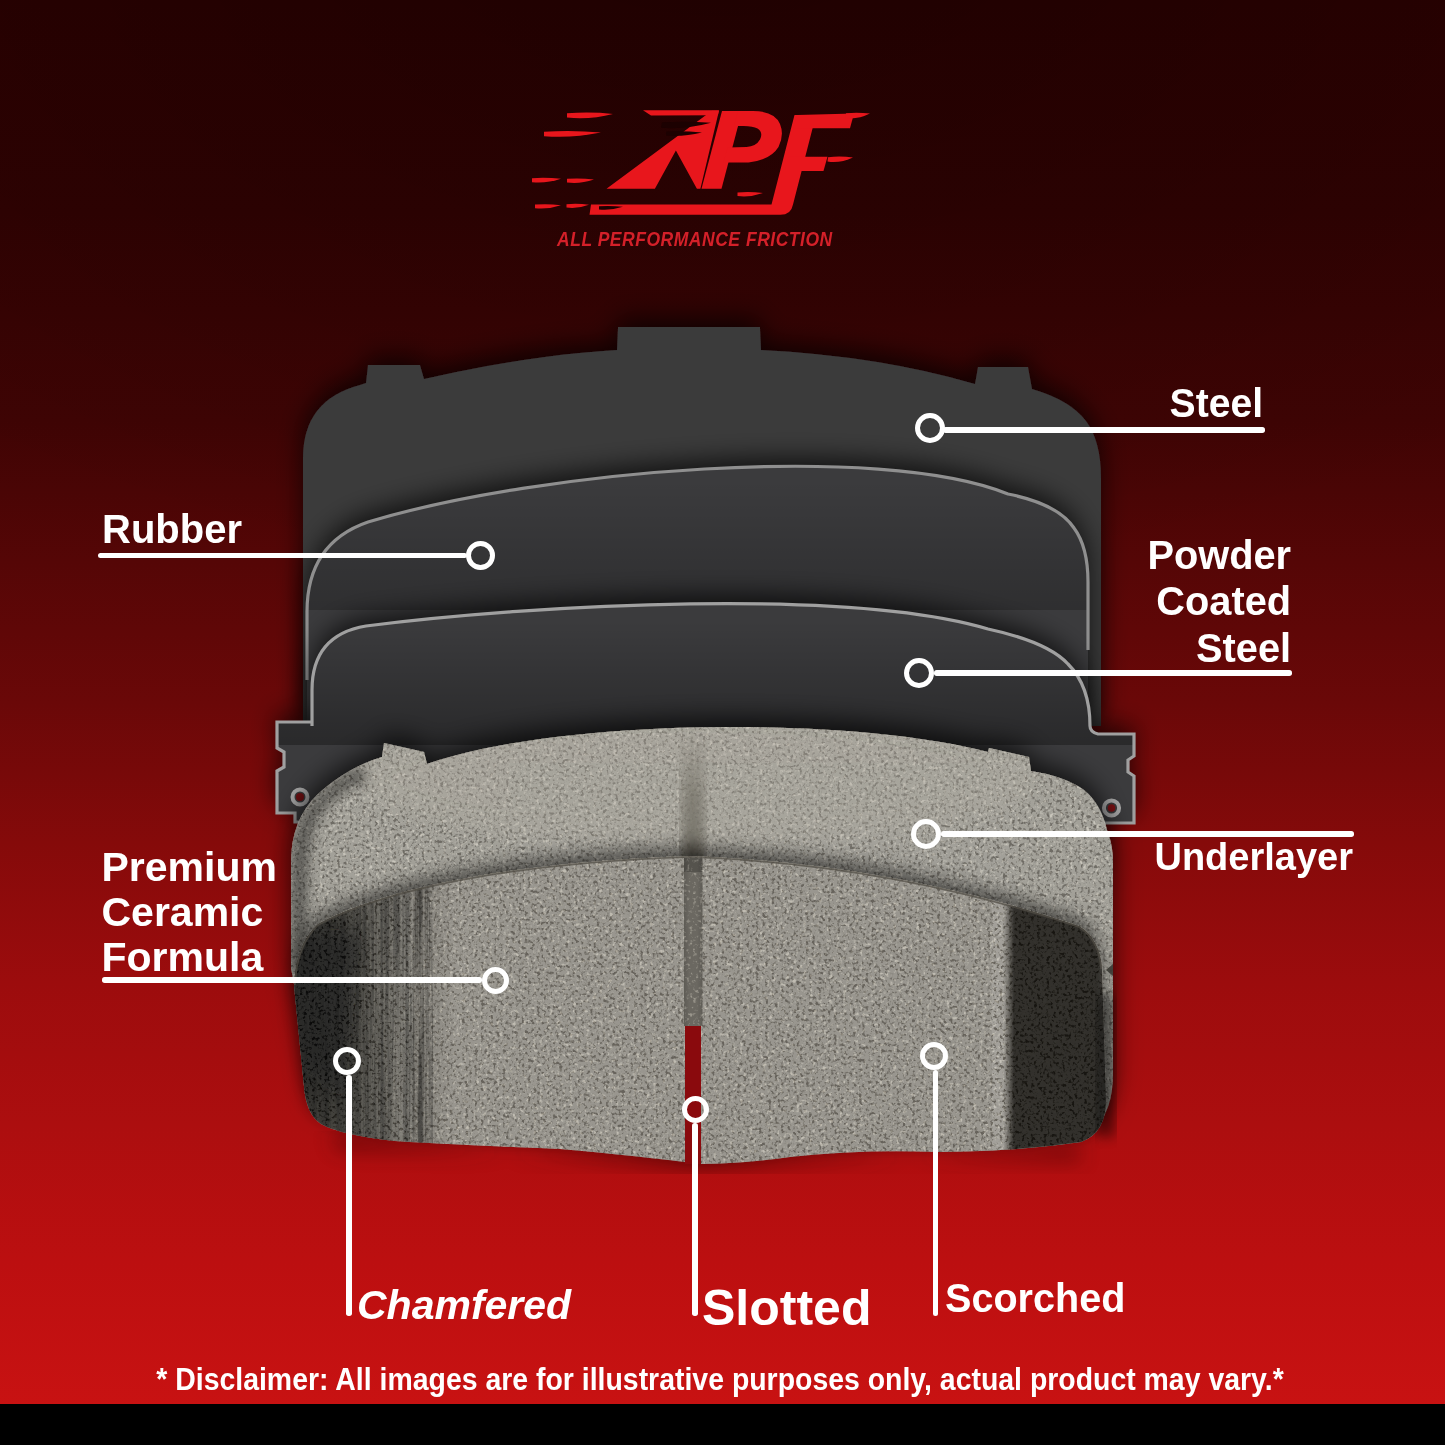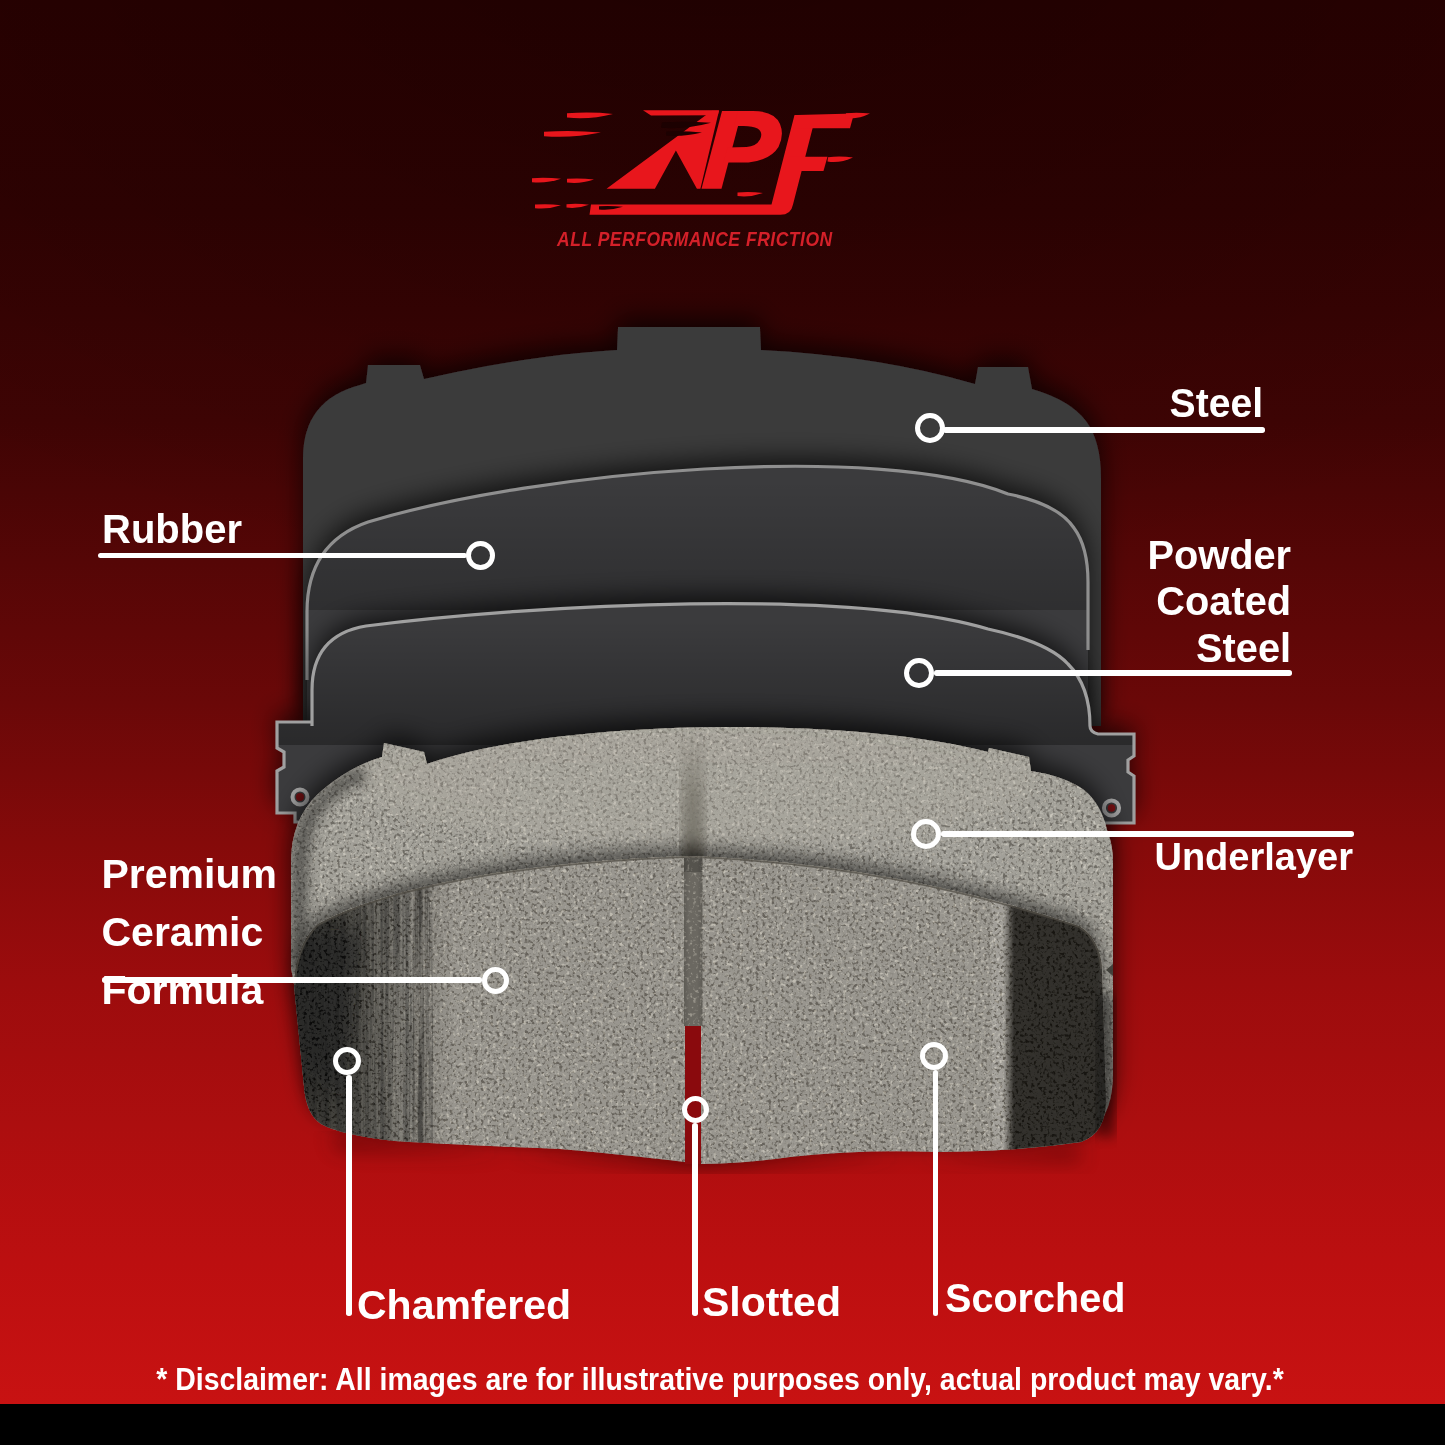"Premium" div.lbl { line-height: 58px -> 45px }
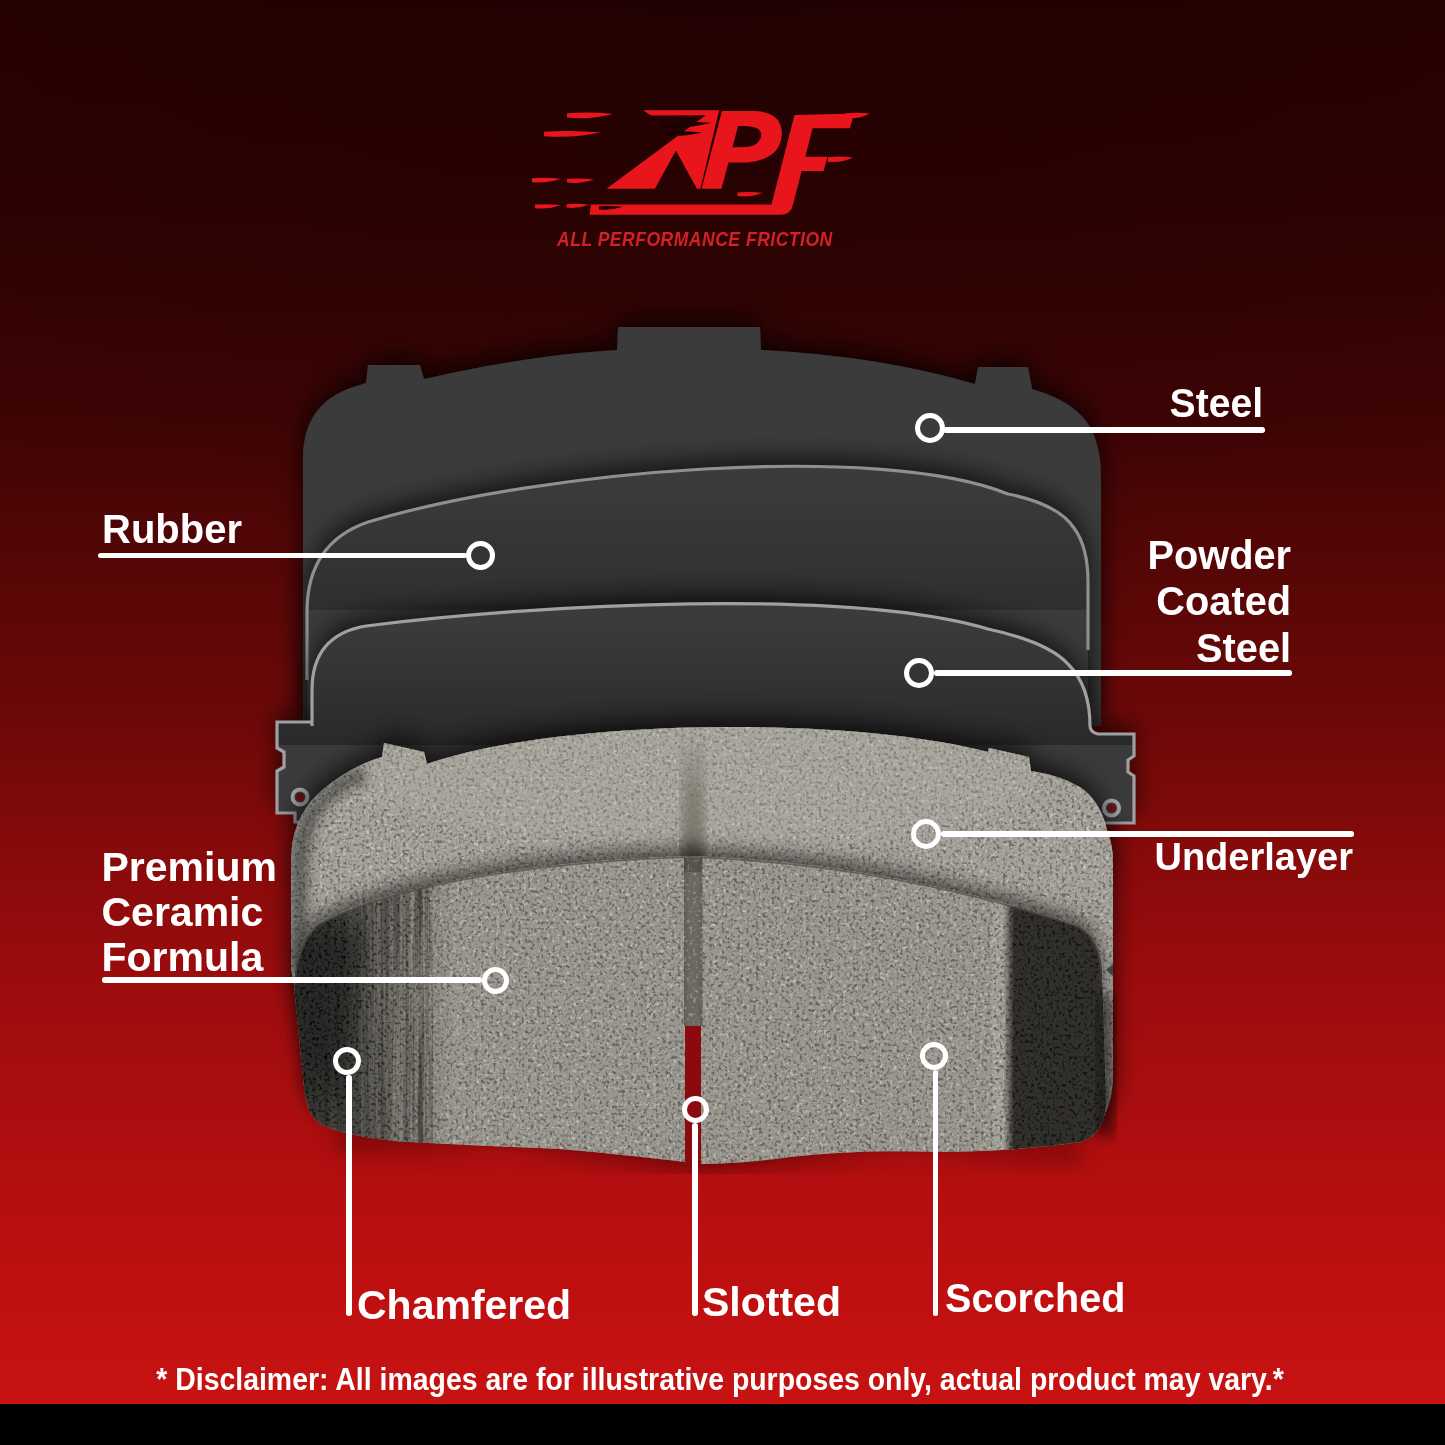"Chamfered" div.lbl { font-style: none -> italic }
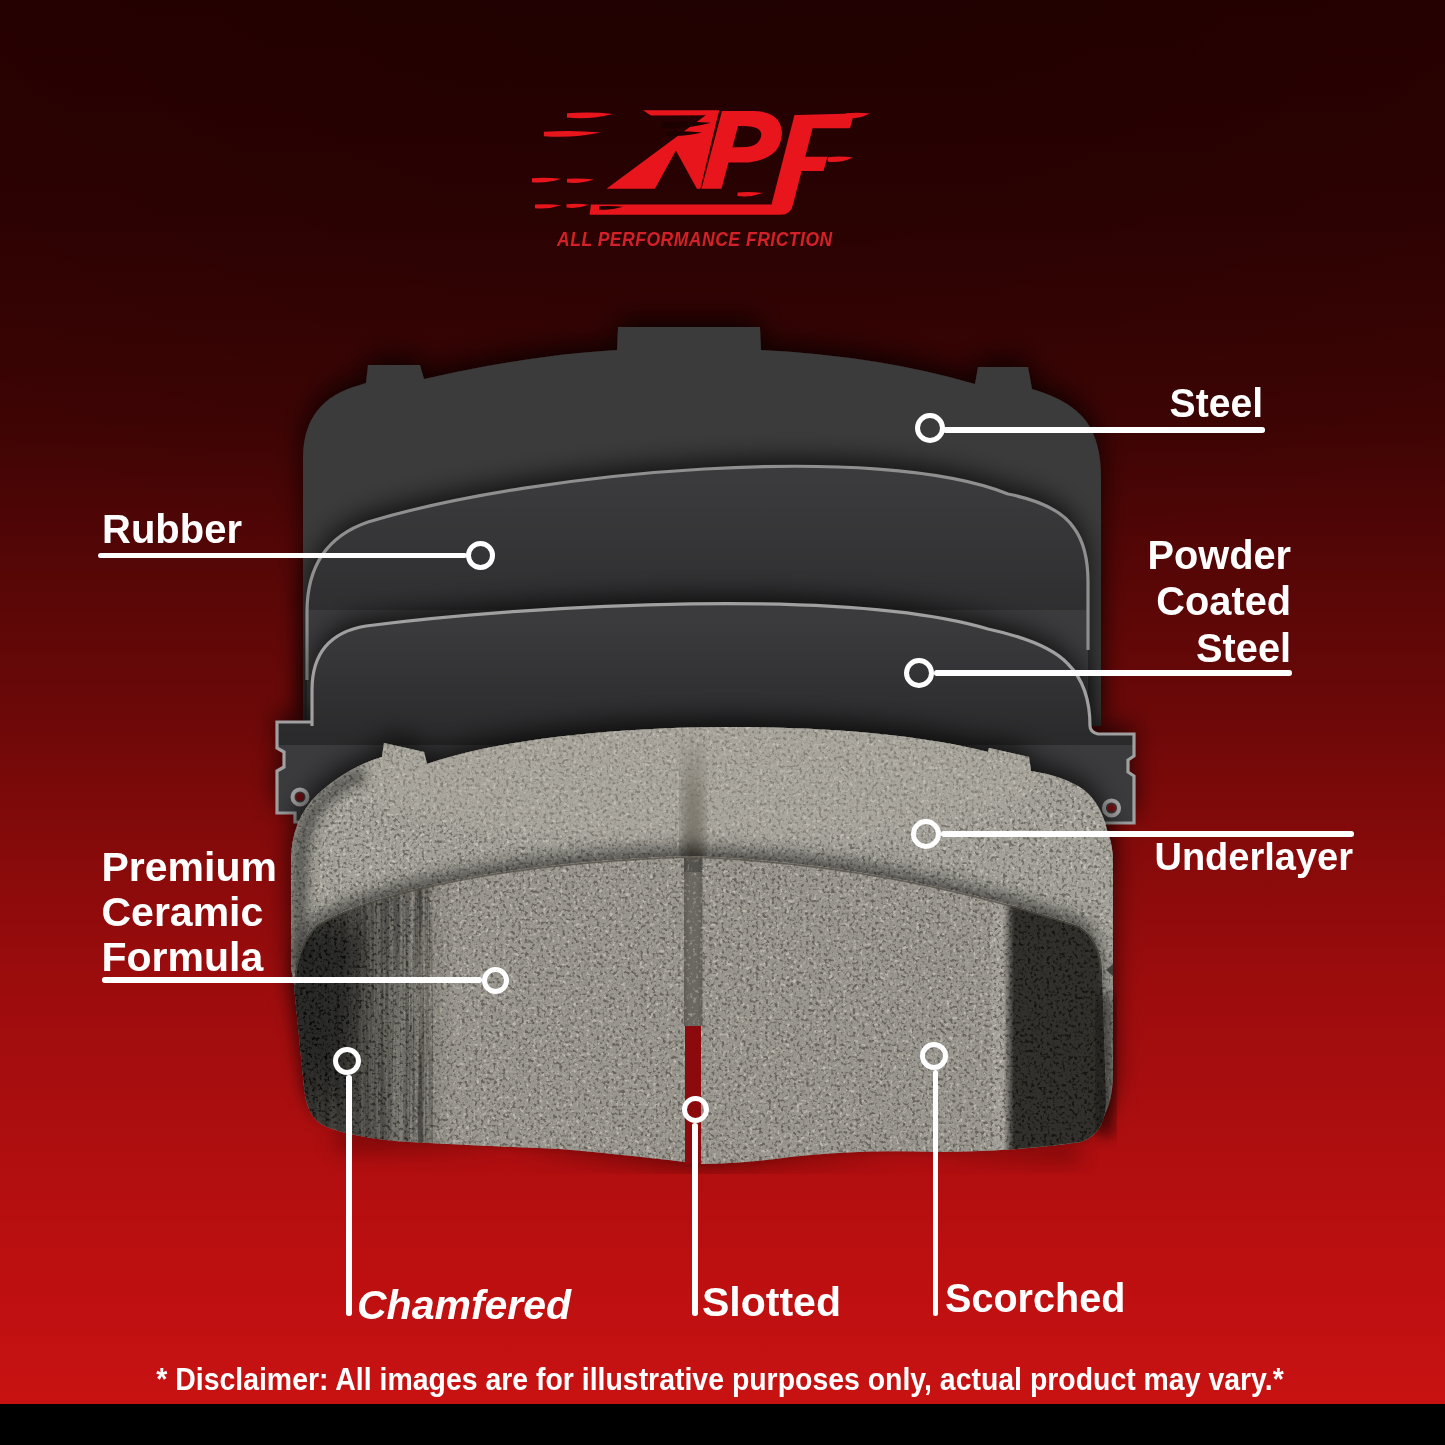"Slotted" div.lbl { font-size: 41px -> 50px }
